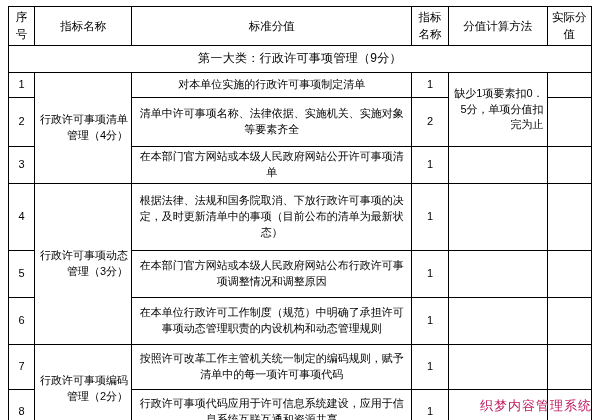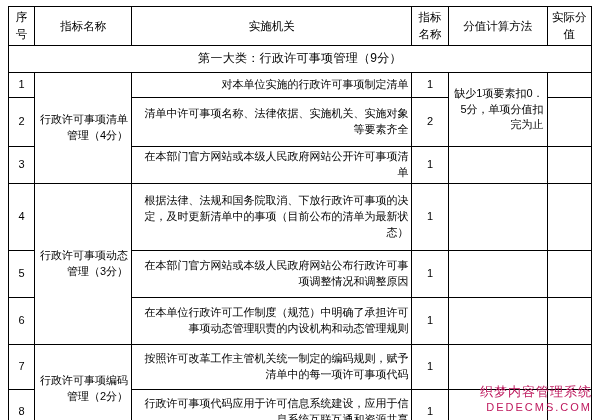"实施机关" td { text: 实施机关 -> 标准分值 }
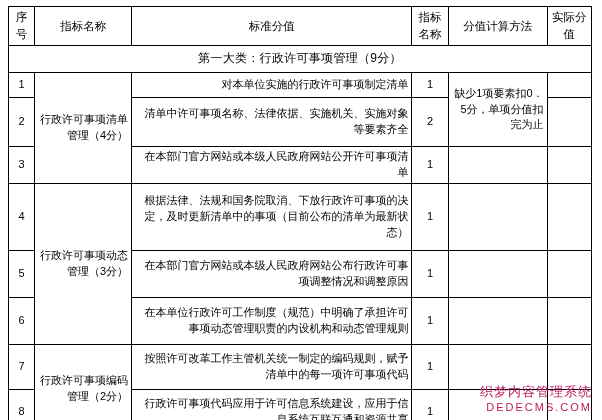"对本单位实施的行政许可事项制定清单" .content-cell { text-align: right -> center }
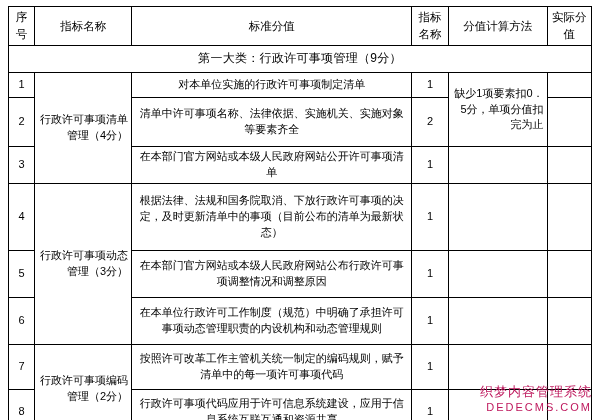"DEDECMS.COM" div.wm-bottom { html: <div>DEDECMS.COM</div> -> none }
